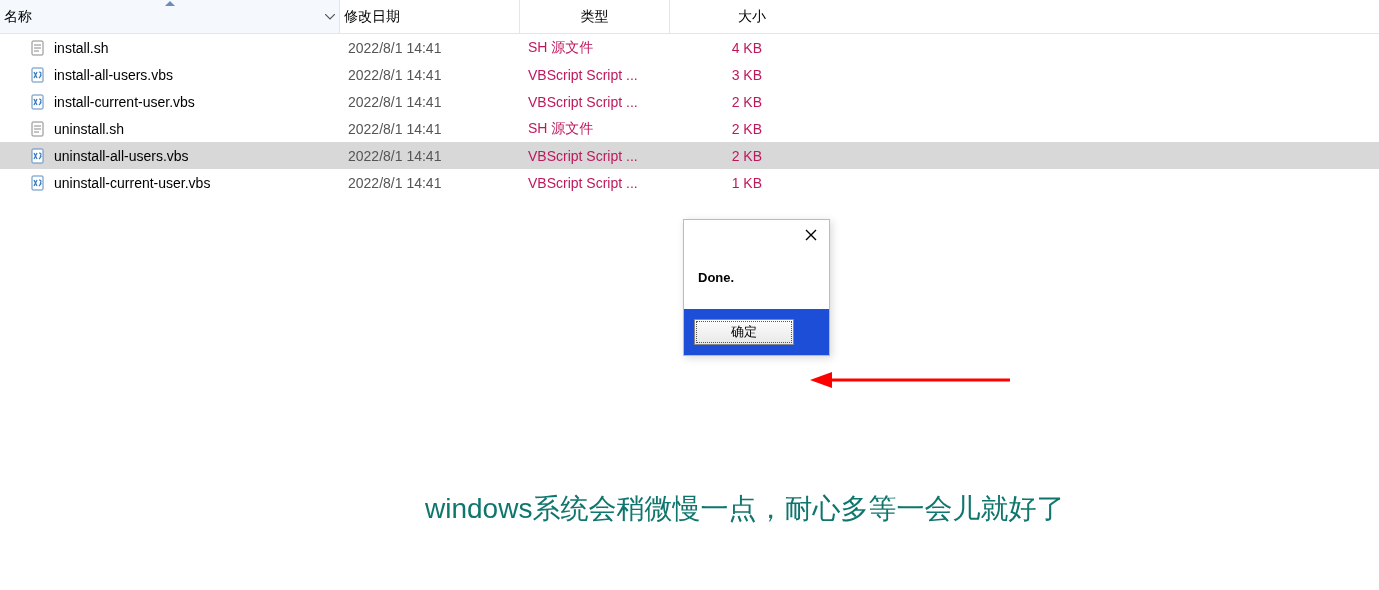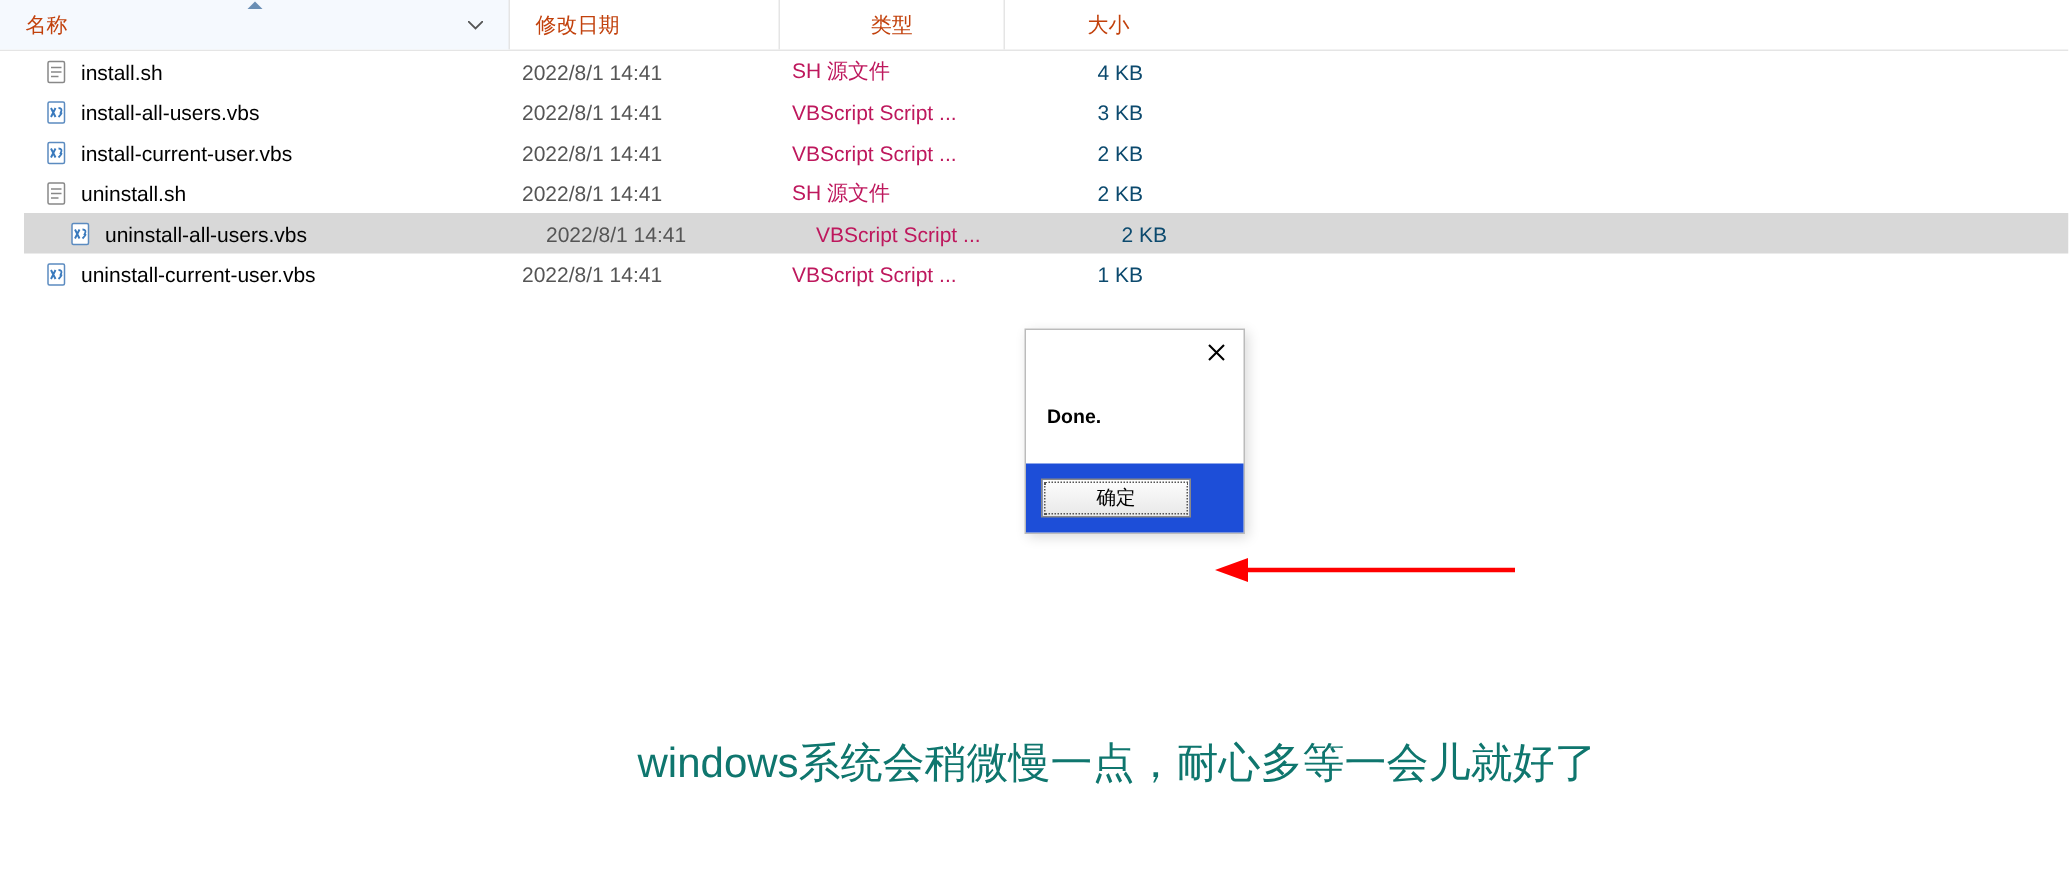"名称" .header-cell { color: #c2410c -> #000000; padding: 0 17px -> 0 4px }
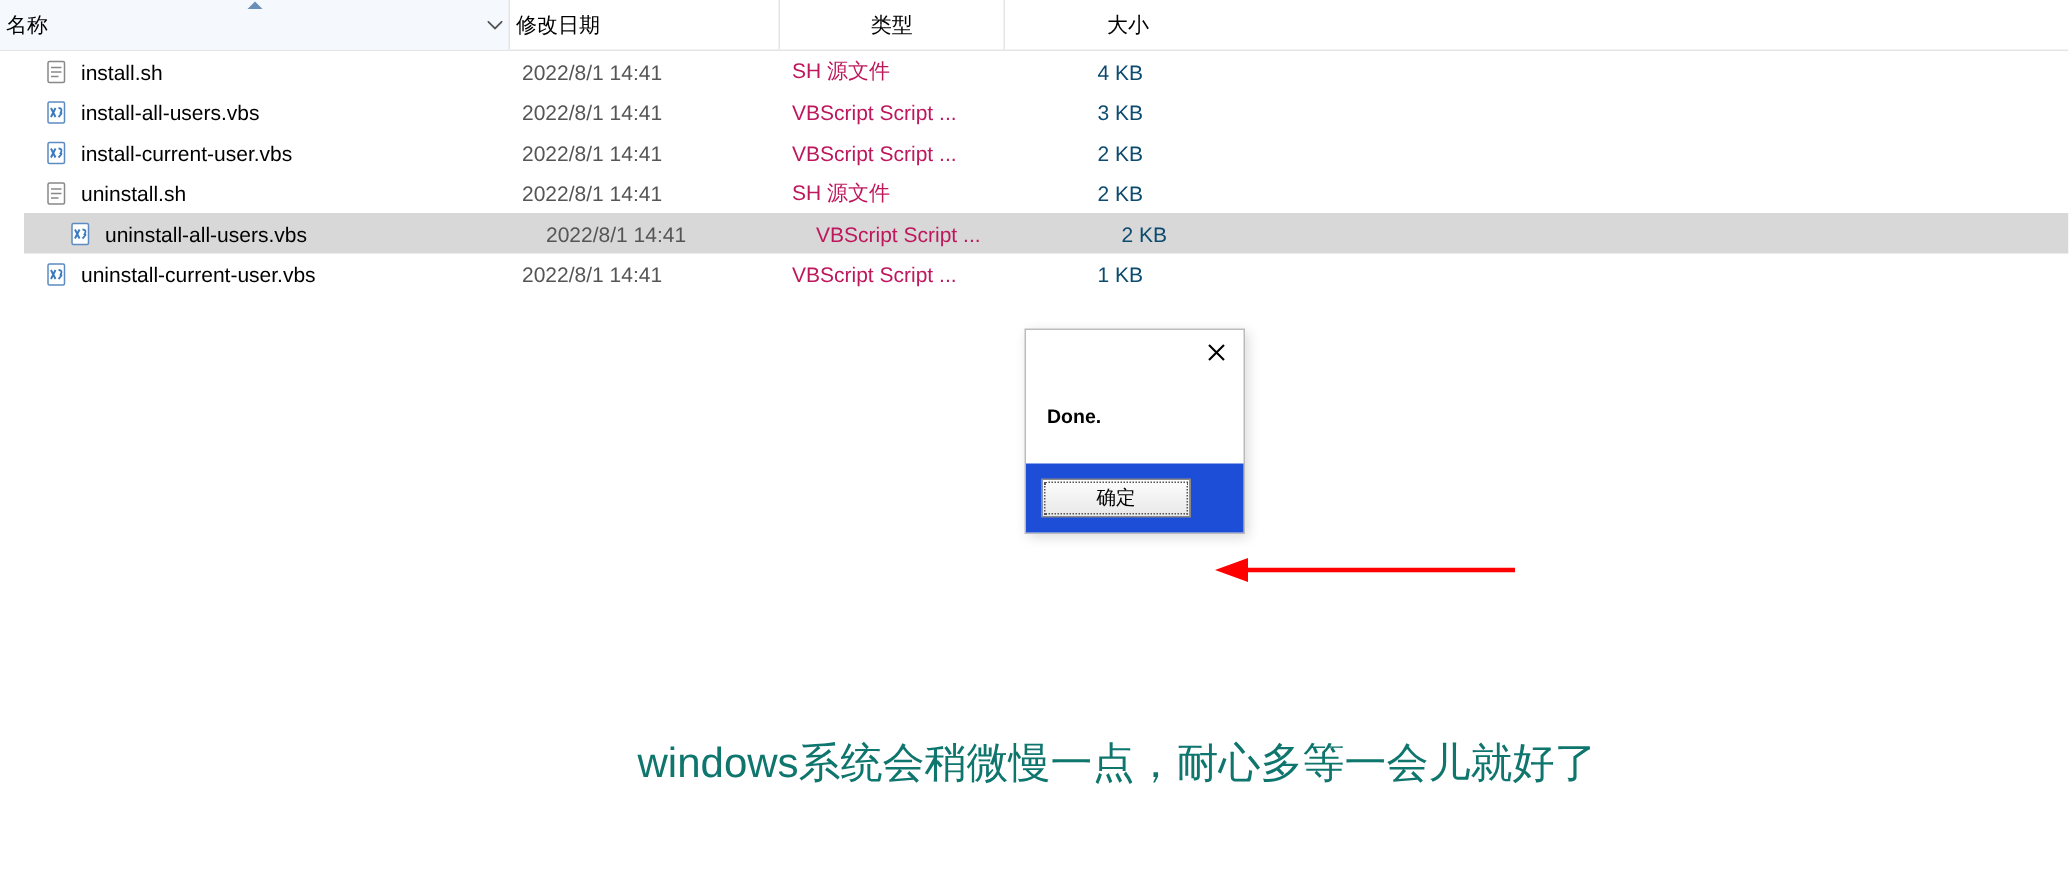"4 KB" .cell.size { color: #0c4a6e -> #be185d }
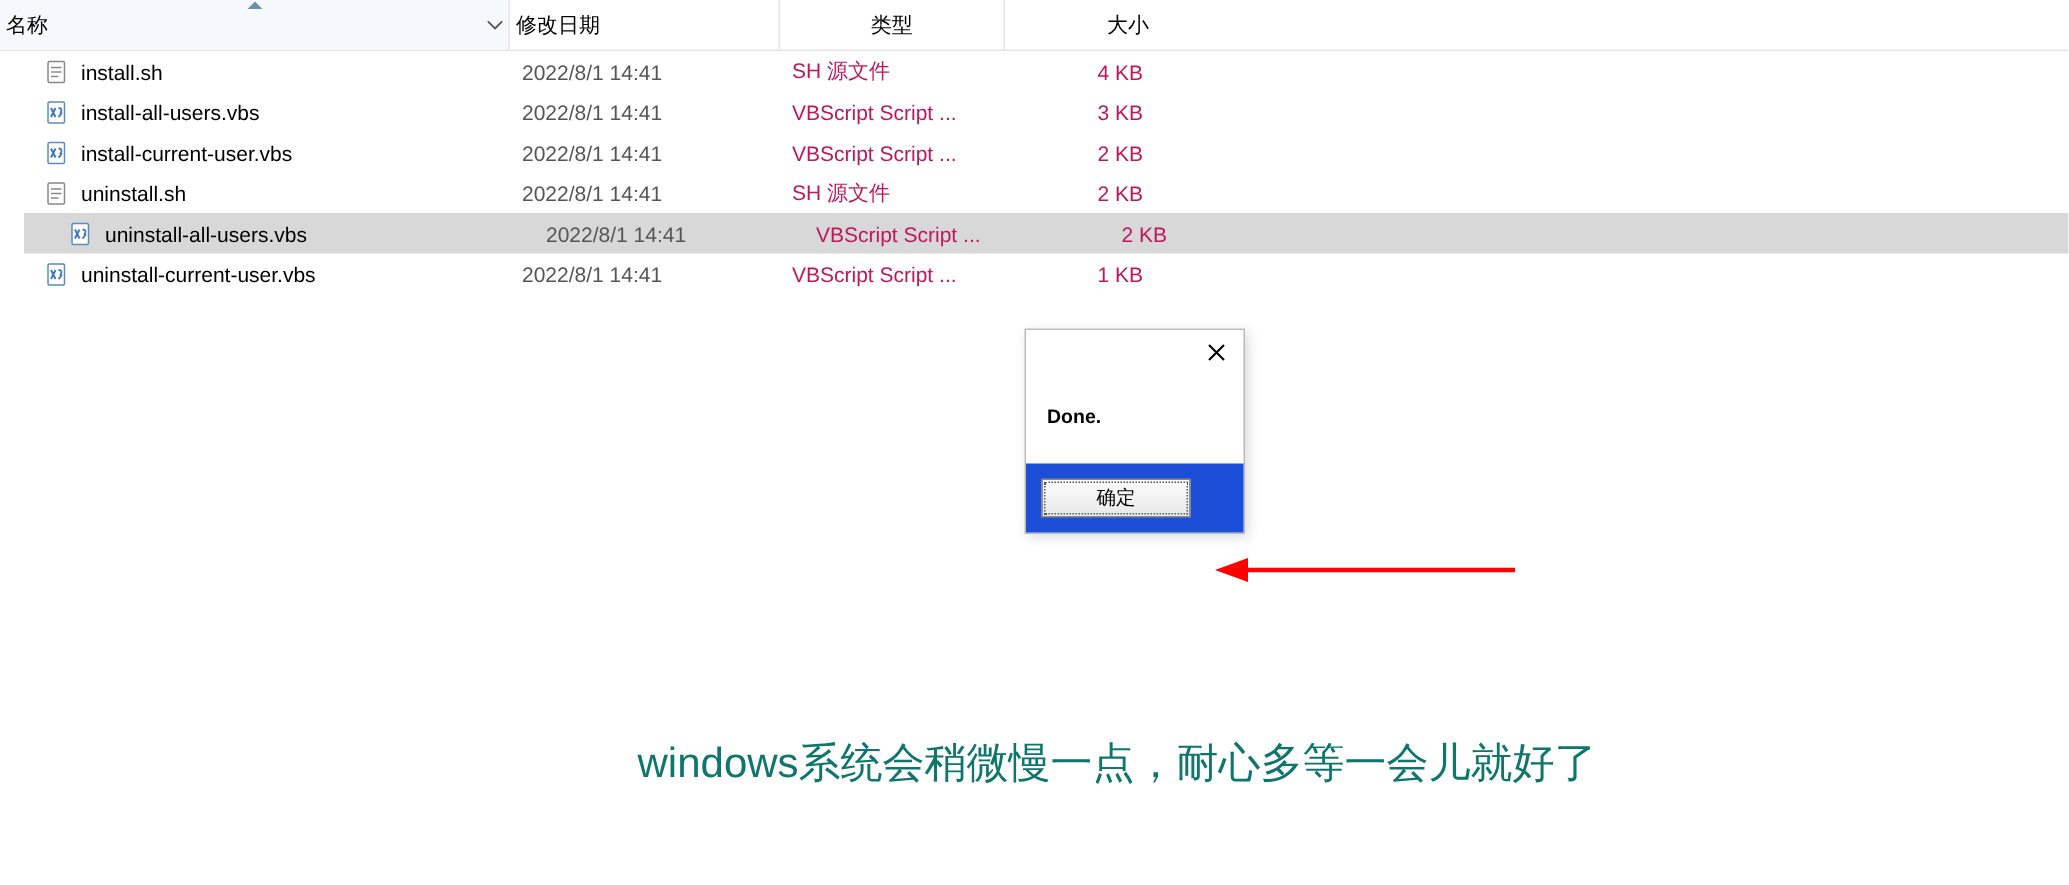"uninstall-all-users.vbs" .file-row.selected { margin-left: 16px -> none }
